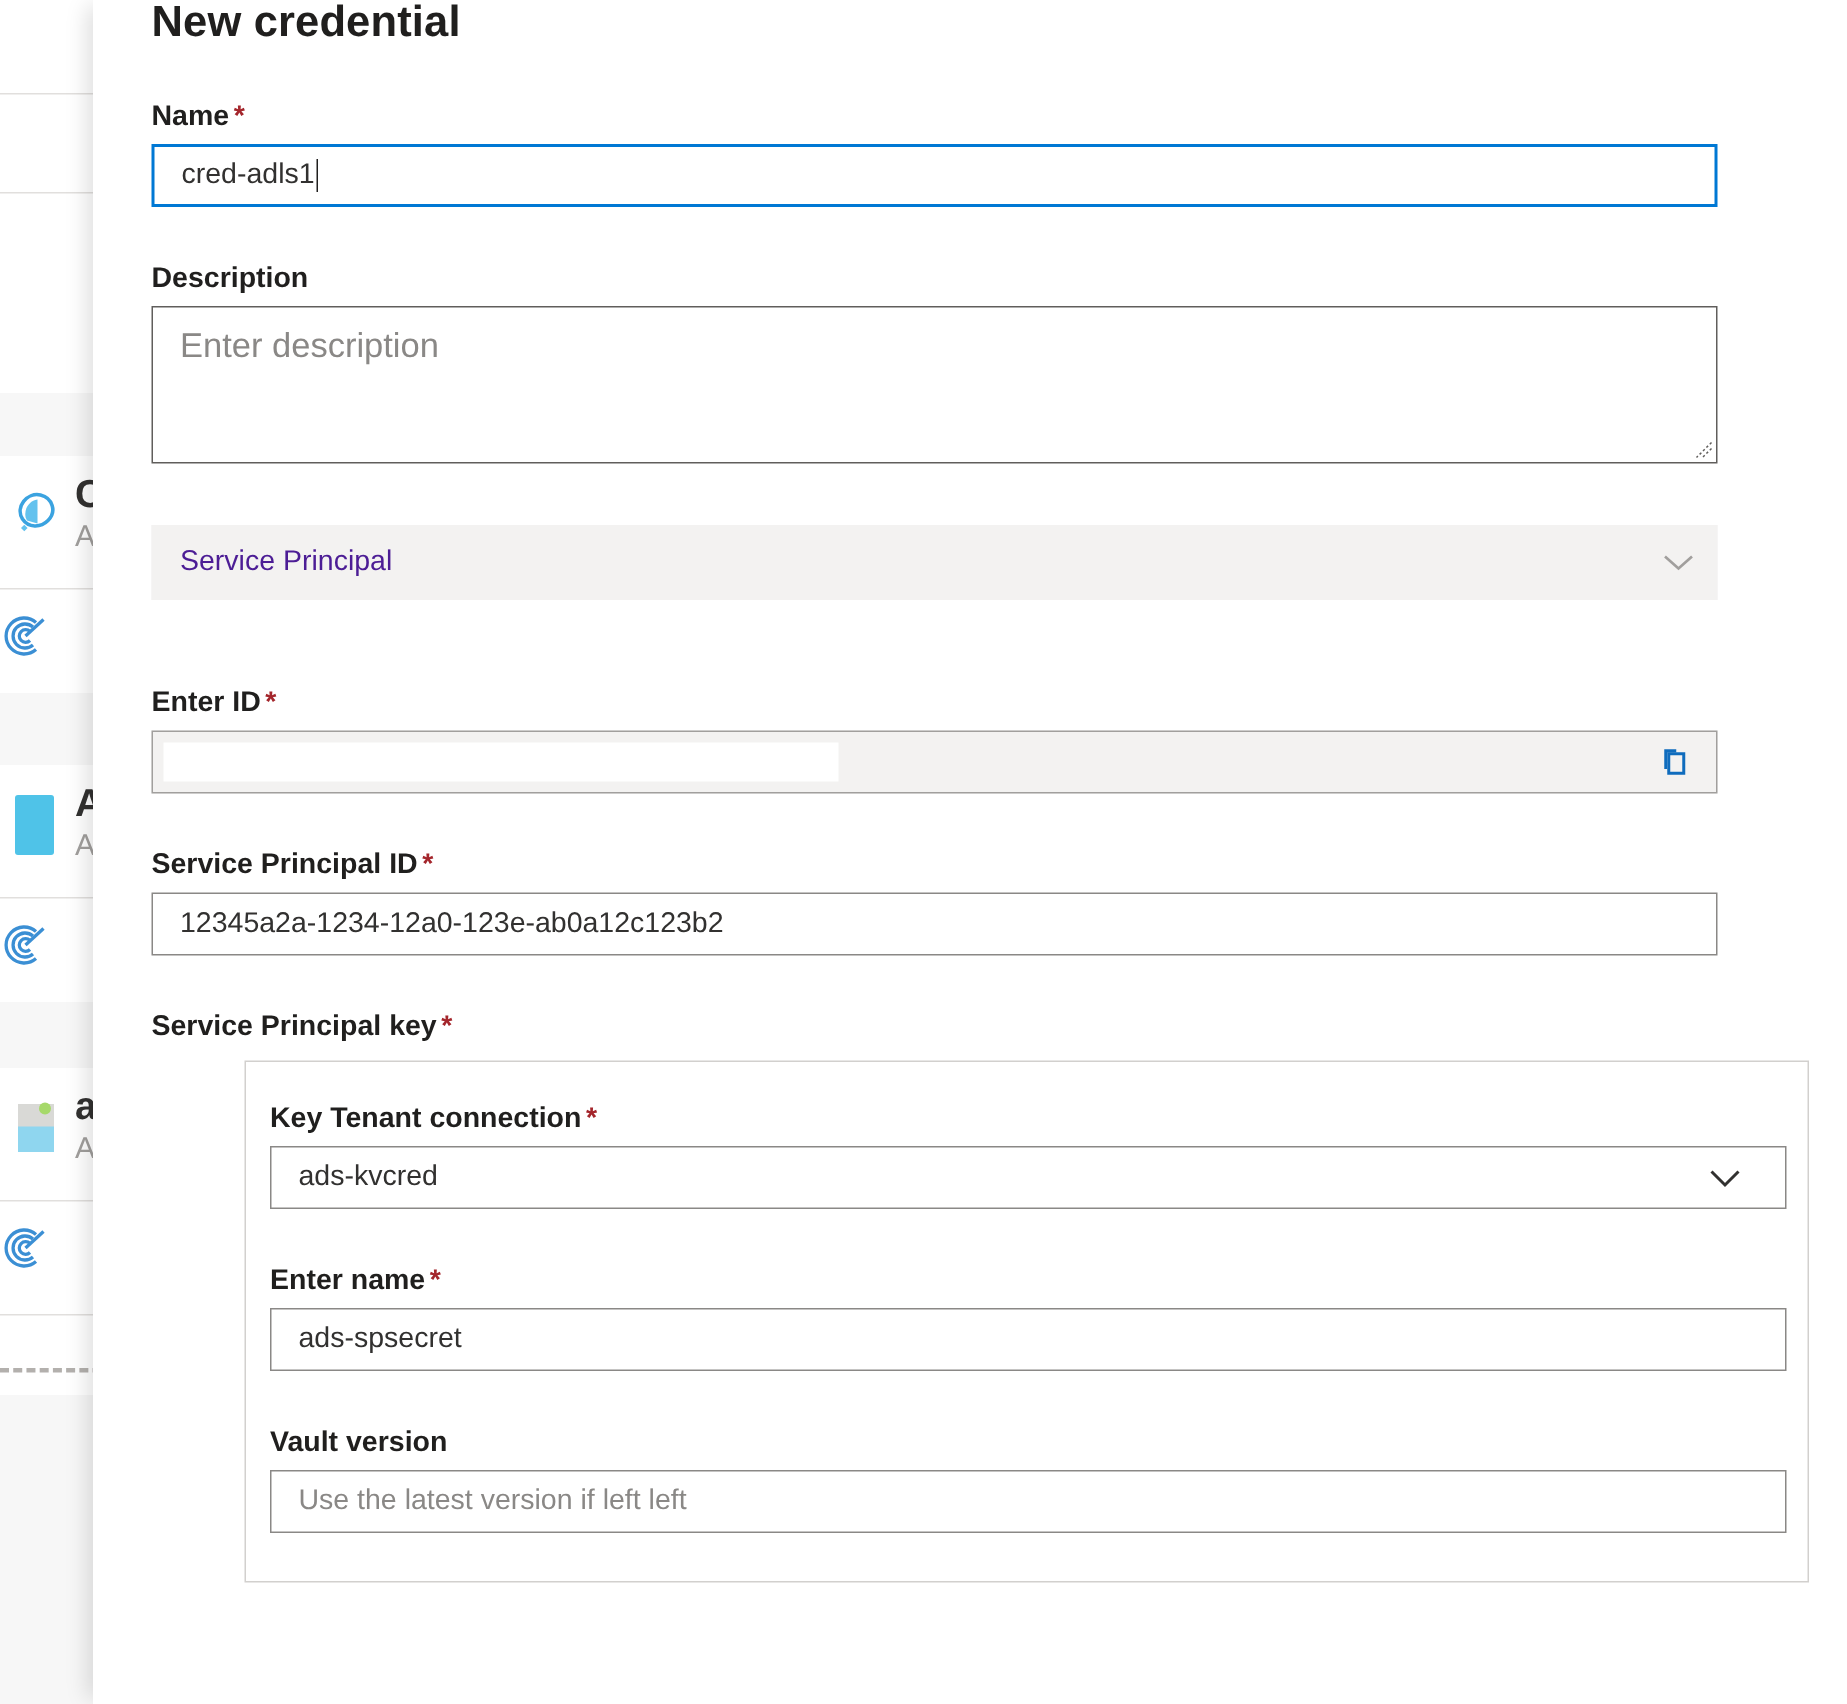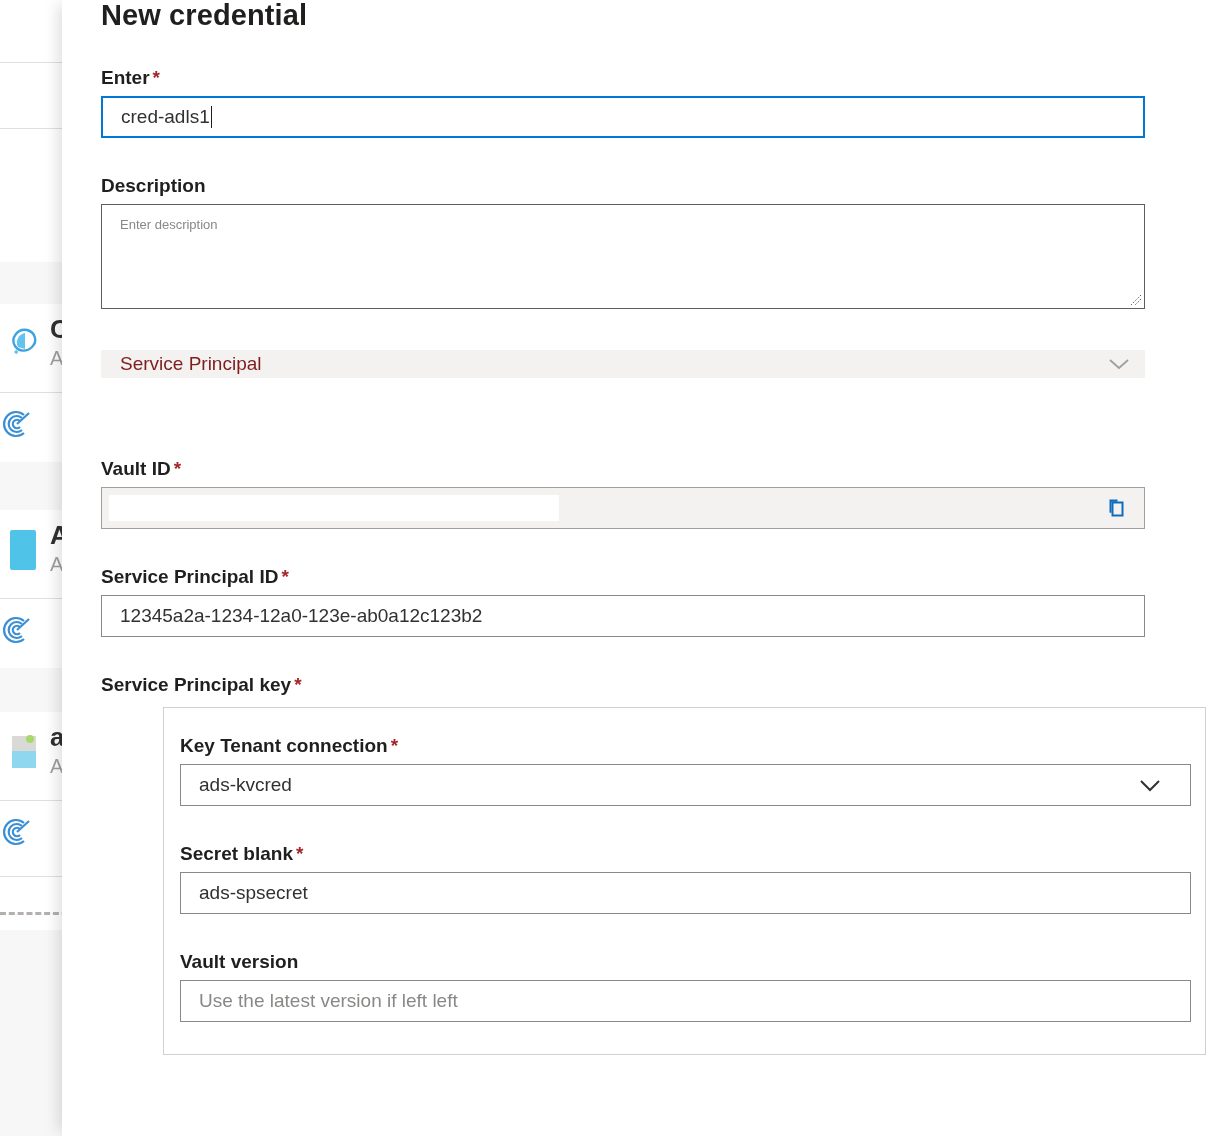"Enter" span { text: Enter -> Name }
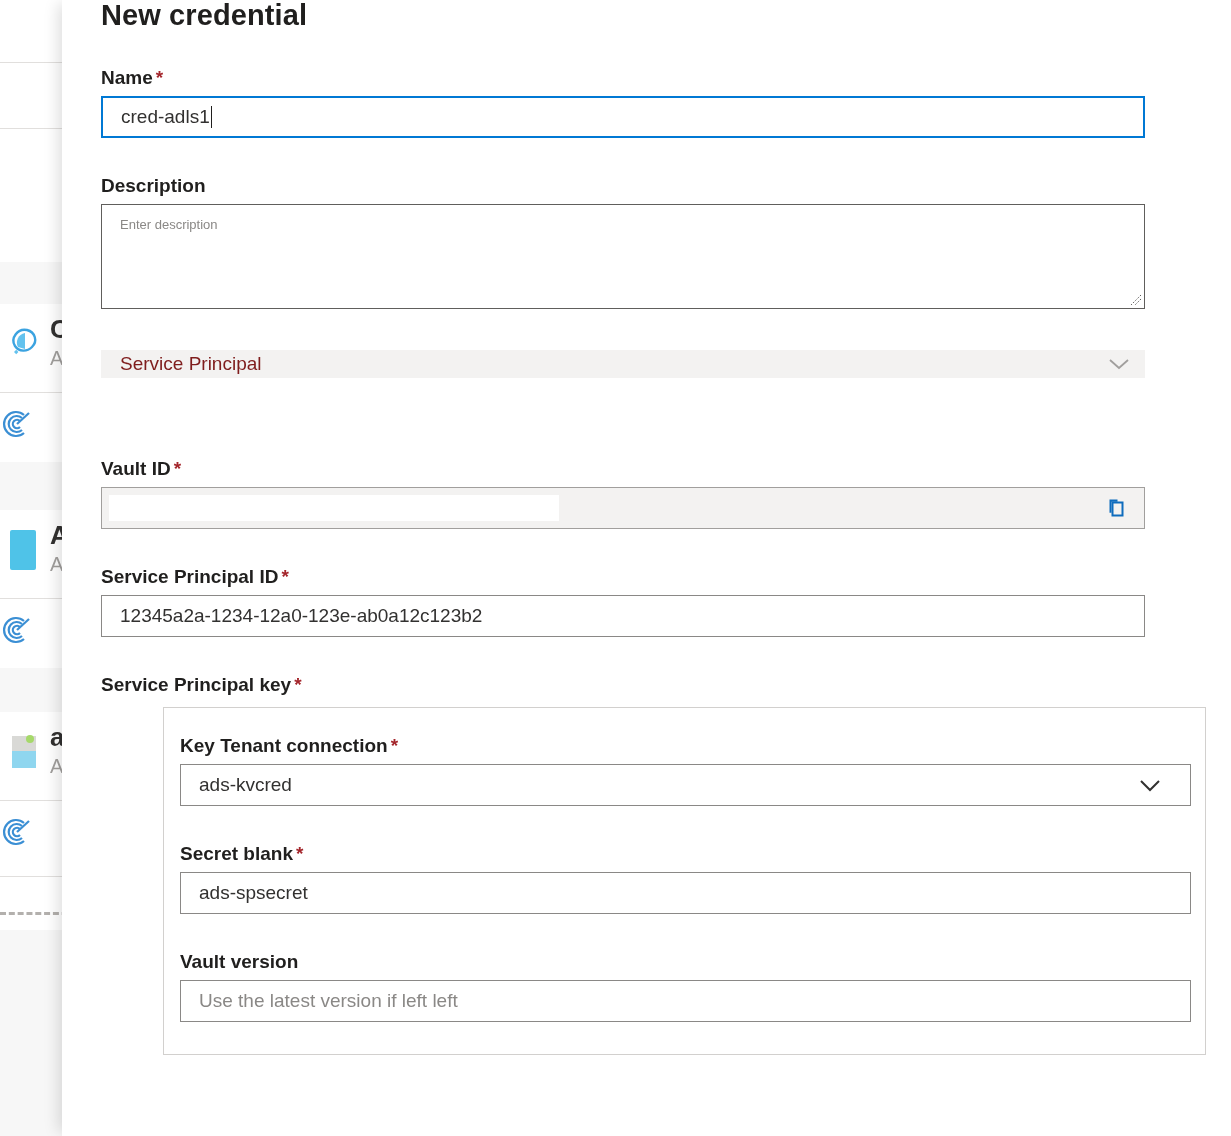"Enter description" .ta { font-size: 13px -> 23px }
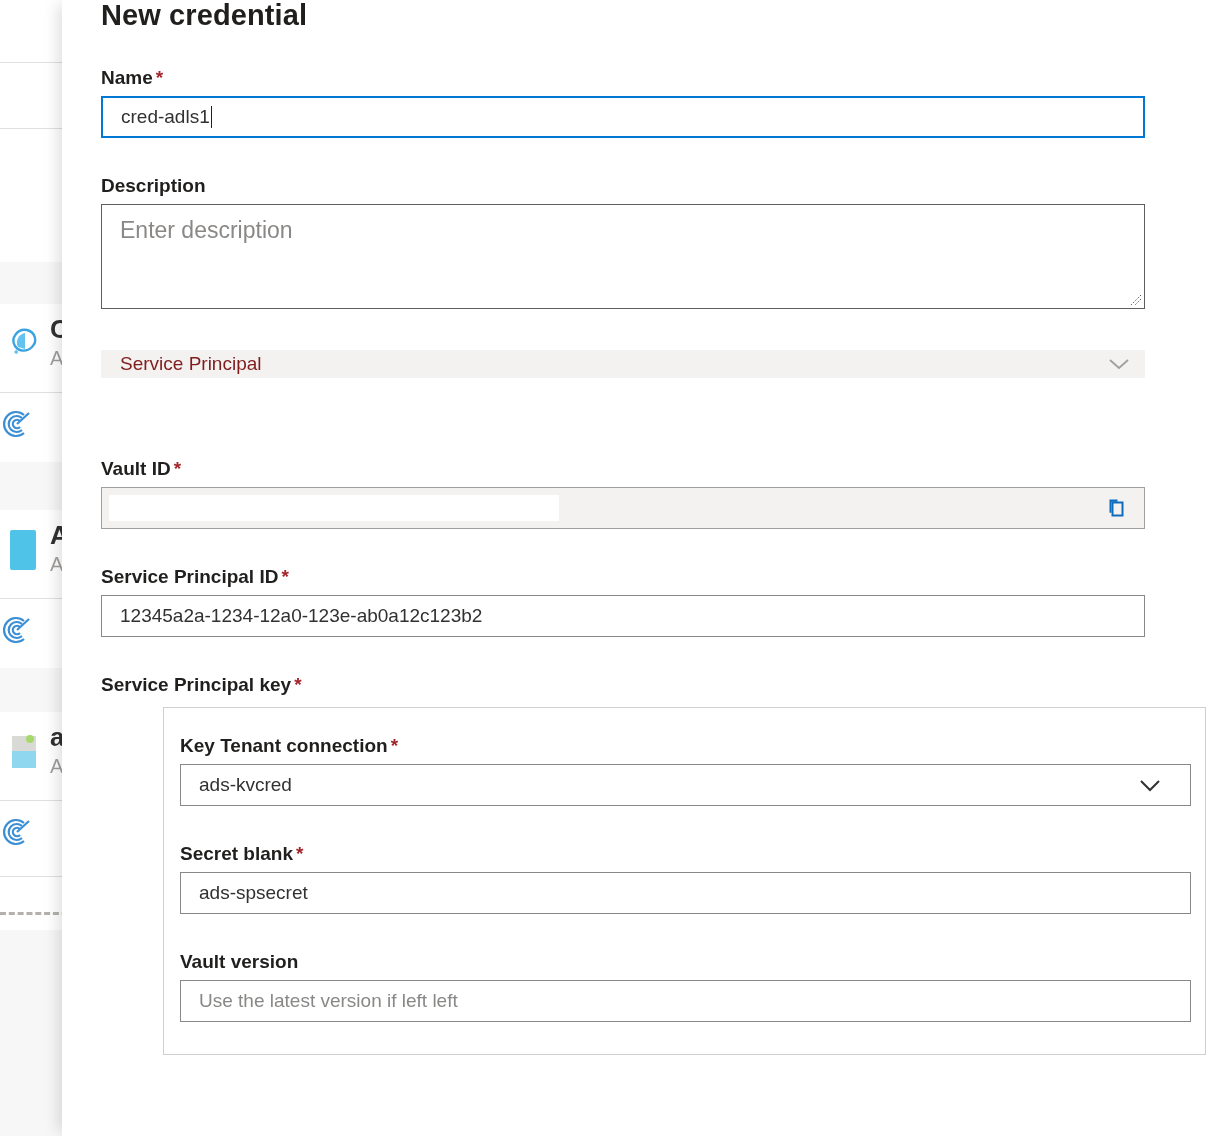"Service Principal" .dd-disabled { color: #7f1d1d -> #4c1d95; height: 28px -> 50px }
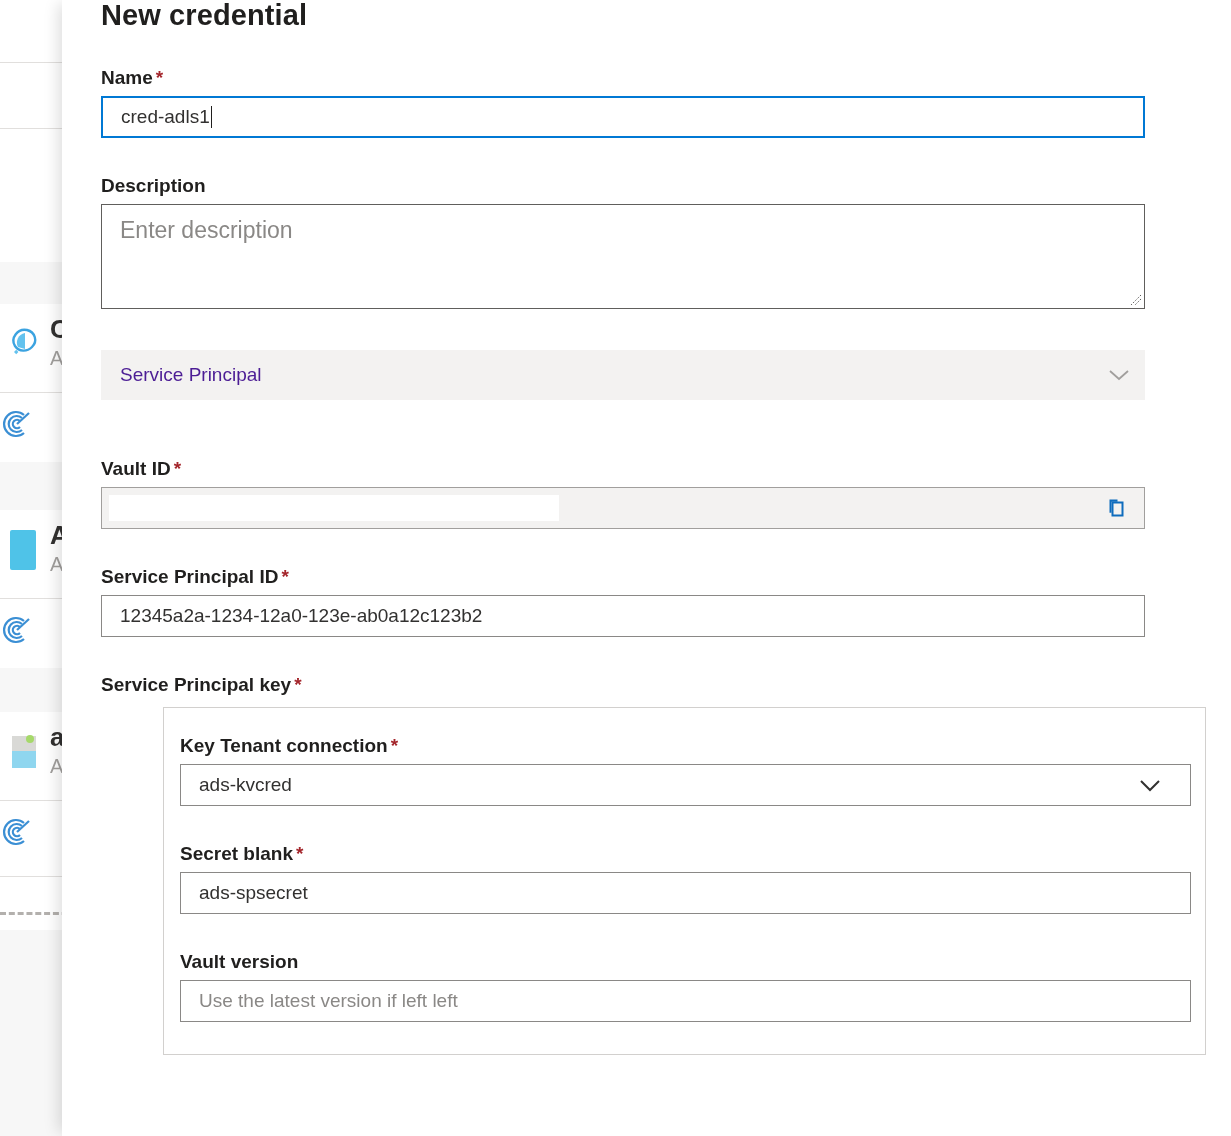"Vault ID" span { text: Vault -> Enter }
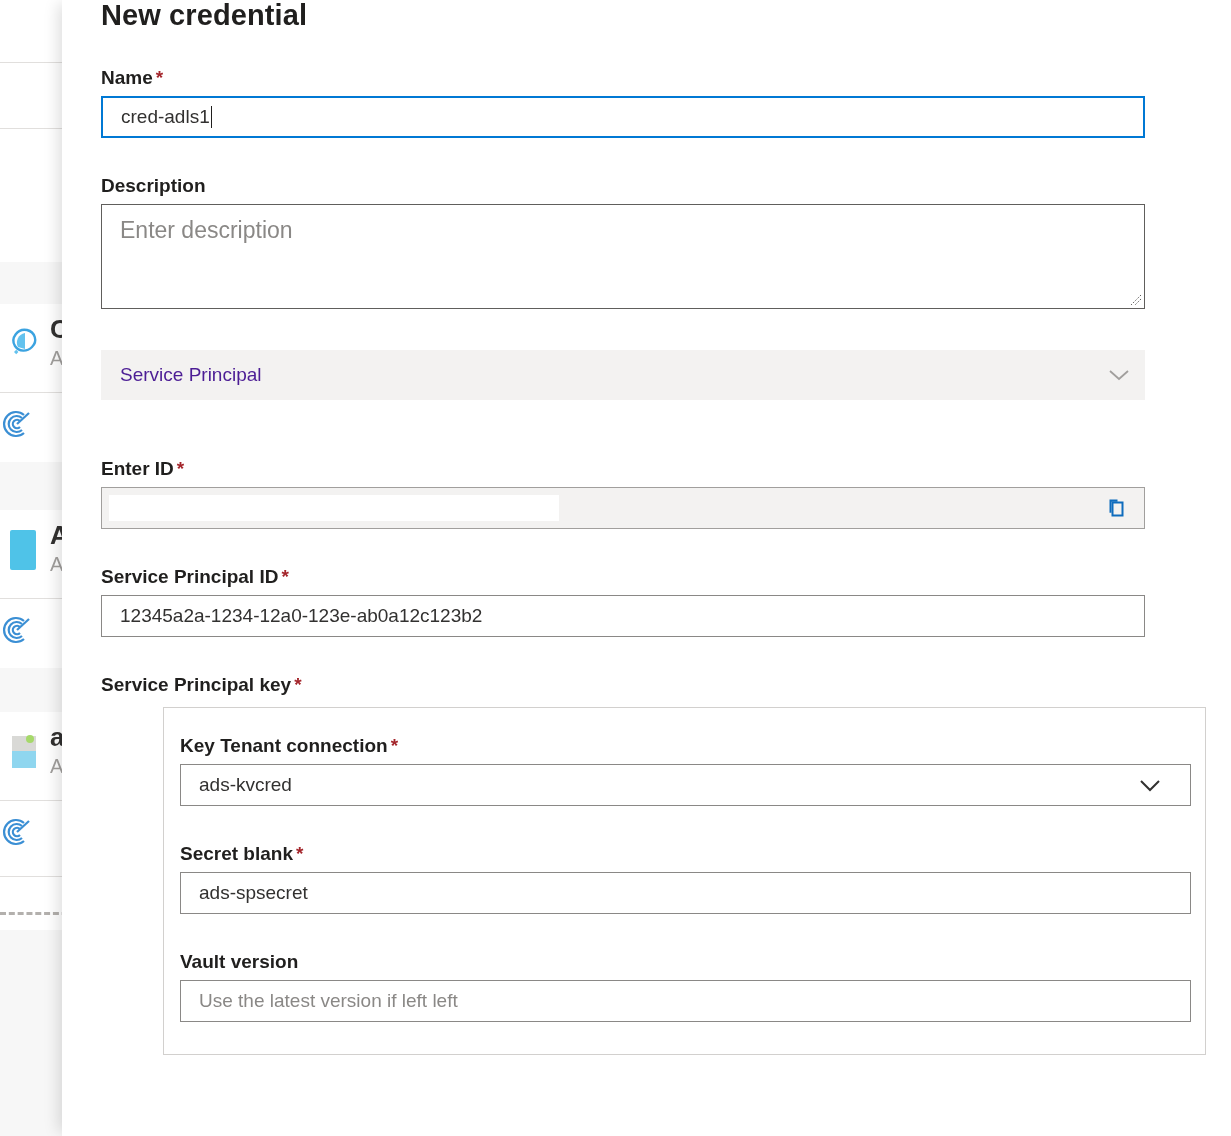"Secret blank" span { text: Secret blank -> Enter name }
